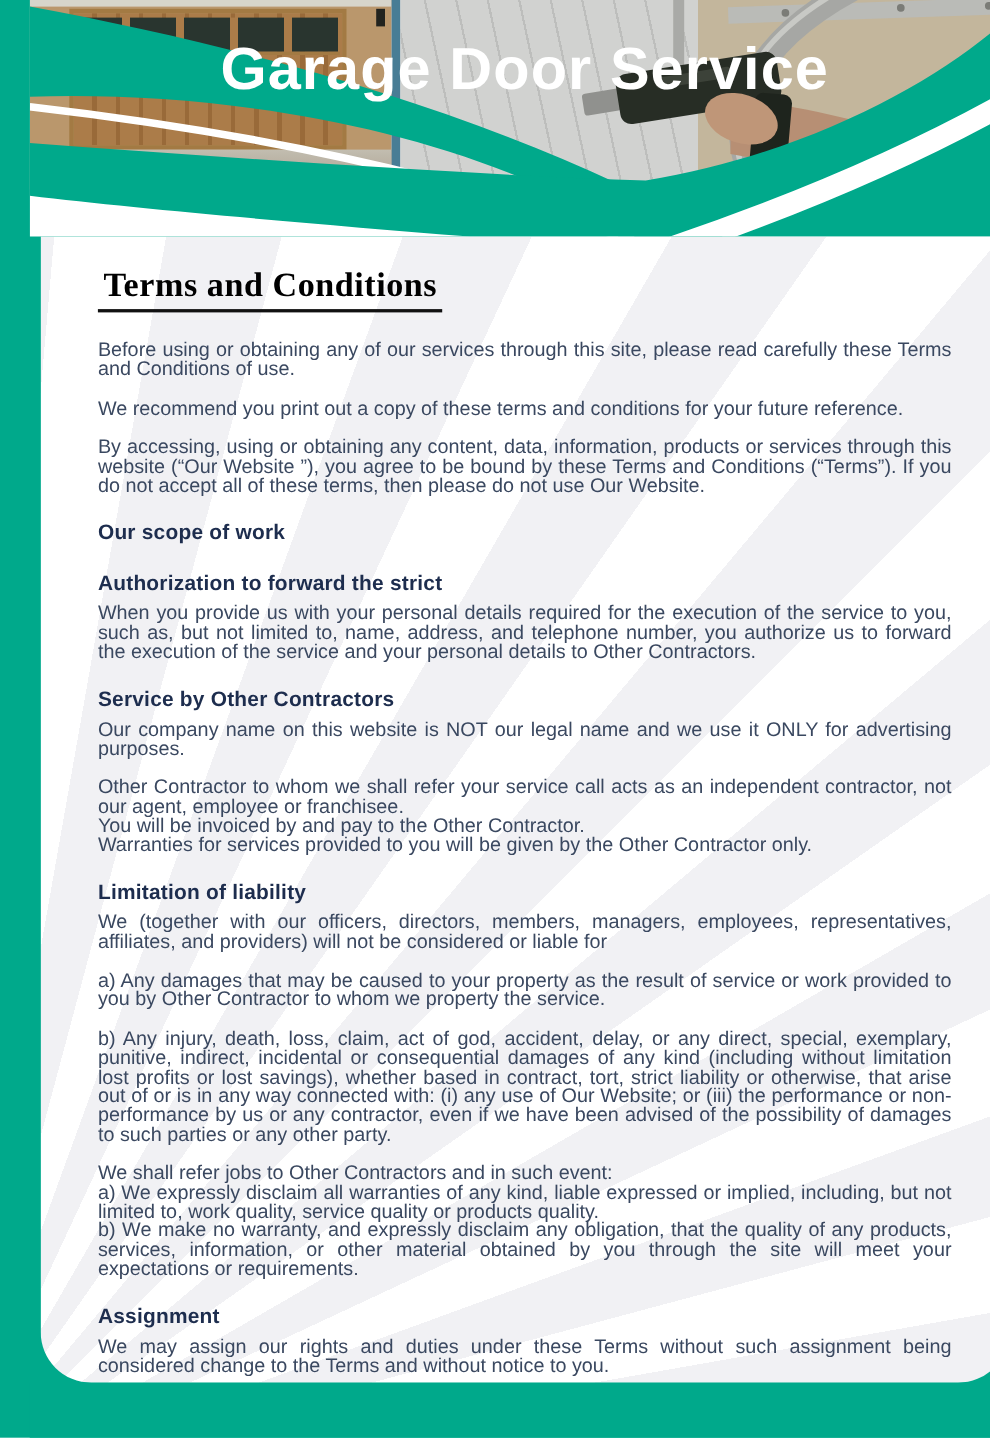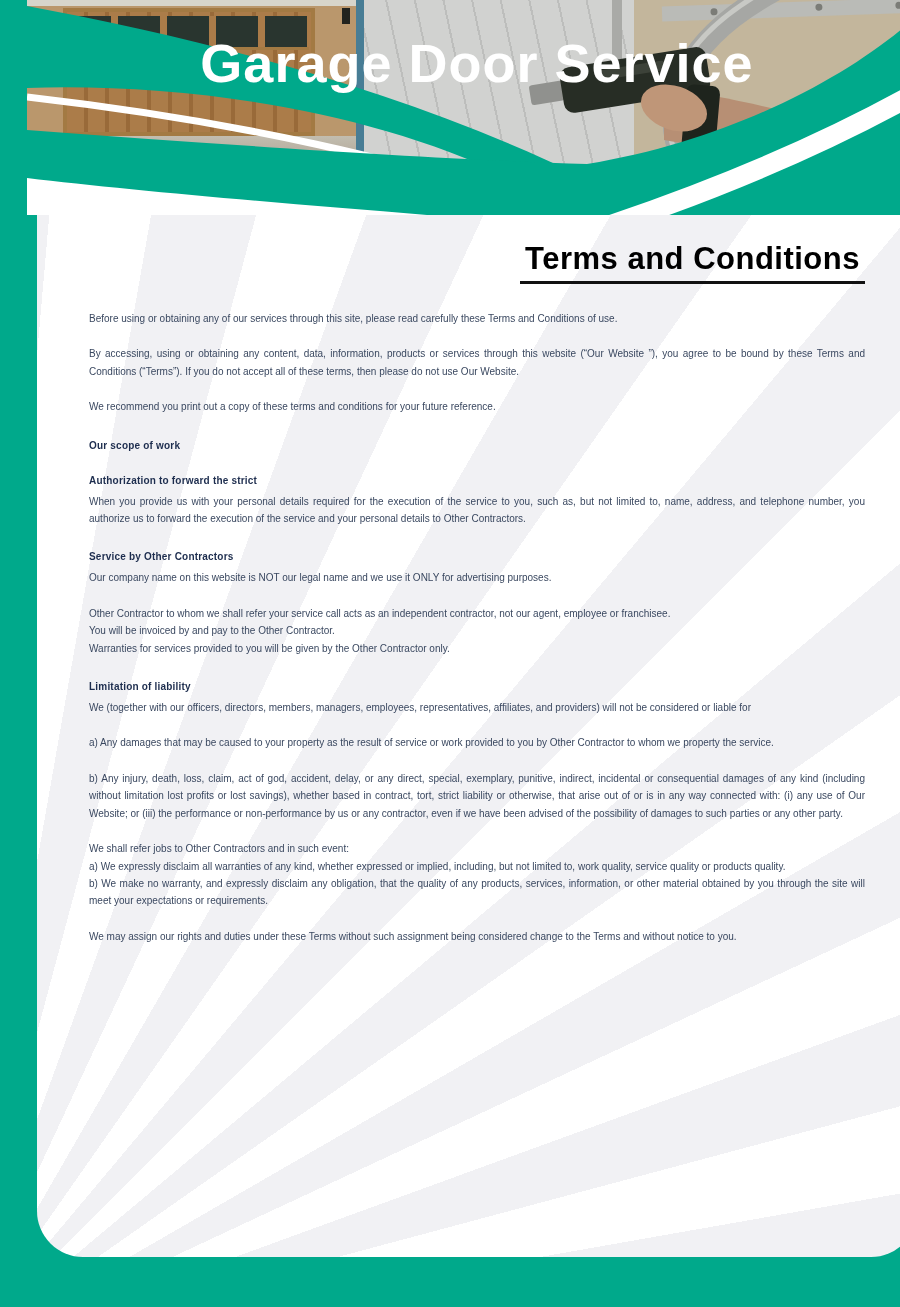"Terms and Conditions" .title-wrap { font-family: none -> Liberation Serif, serif; text-align: right -> left }
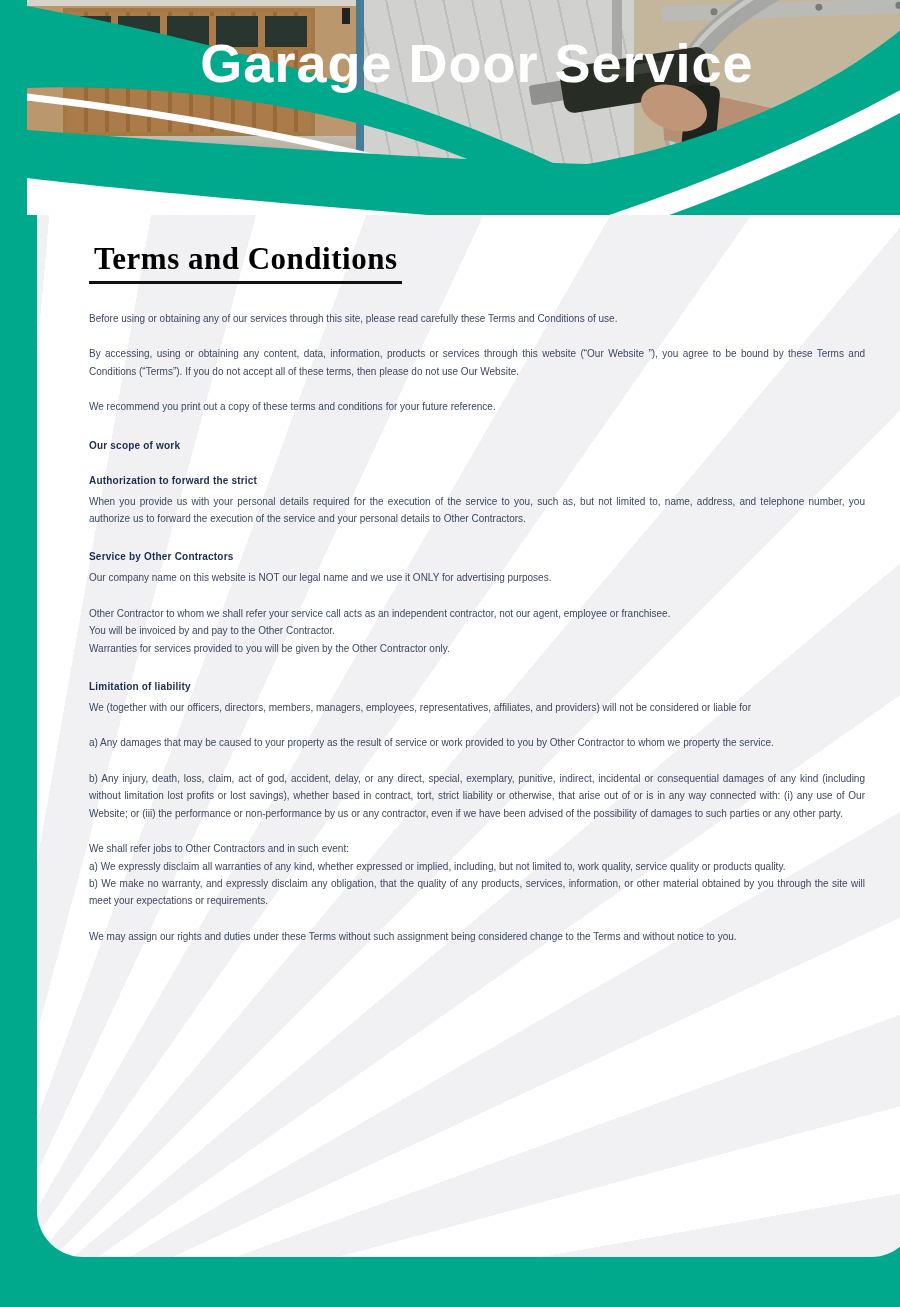"Before using or obtaining any" .para { font-size: 10px -> 18px }
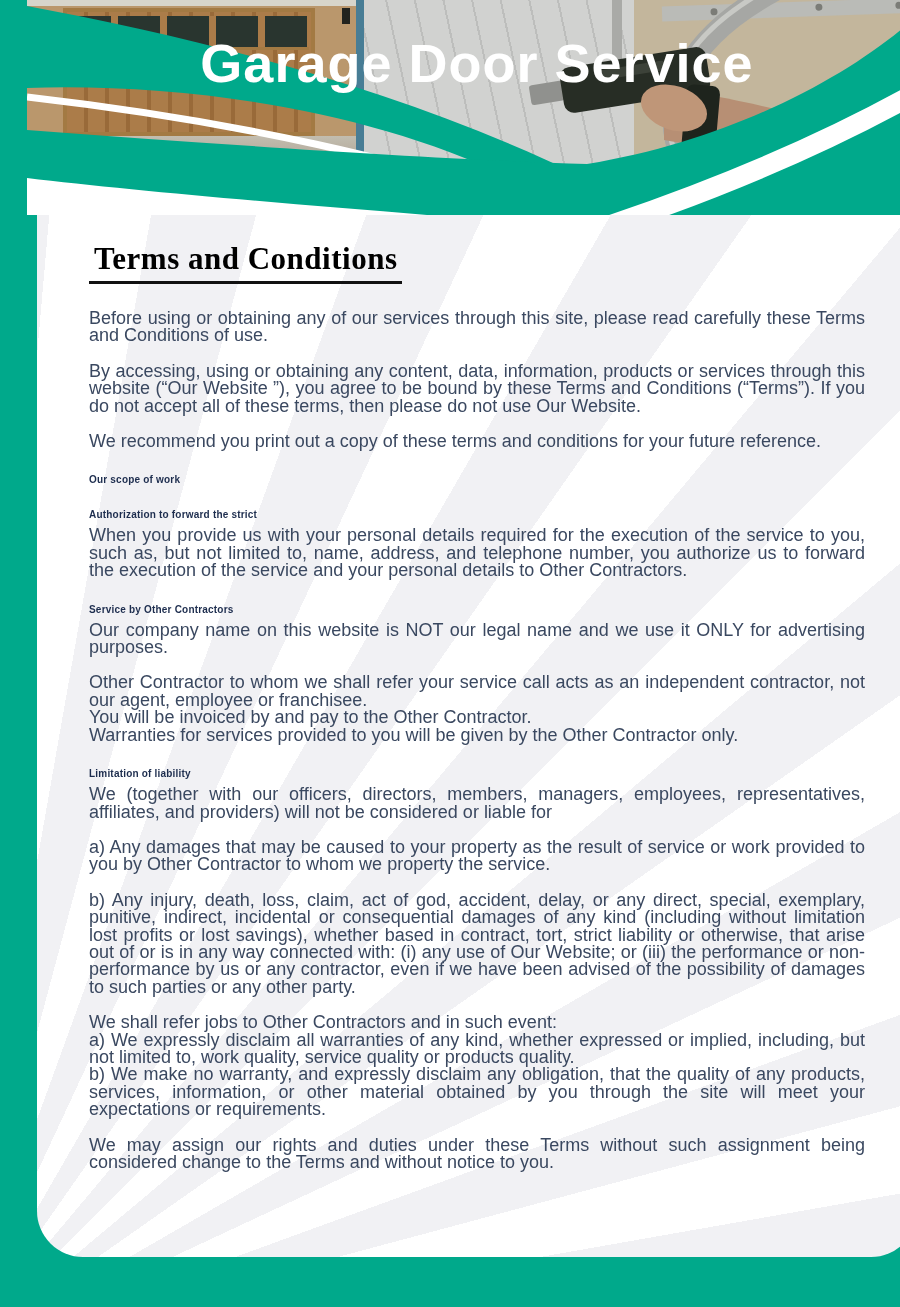"By accessing, using or obtaining" p.para { order: before "We recommend you print out" -> after "We recommend you print out" }
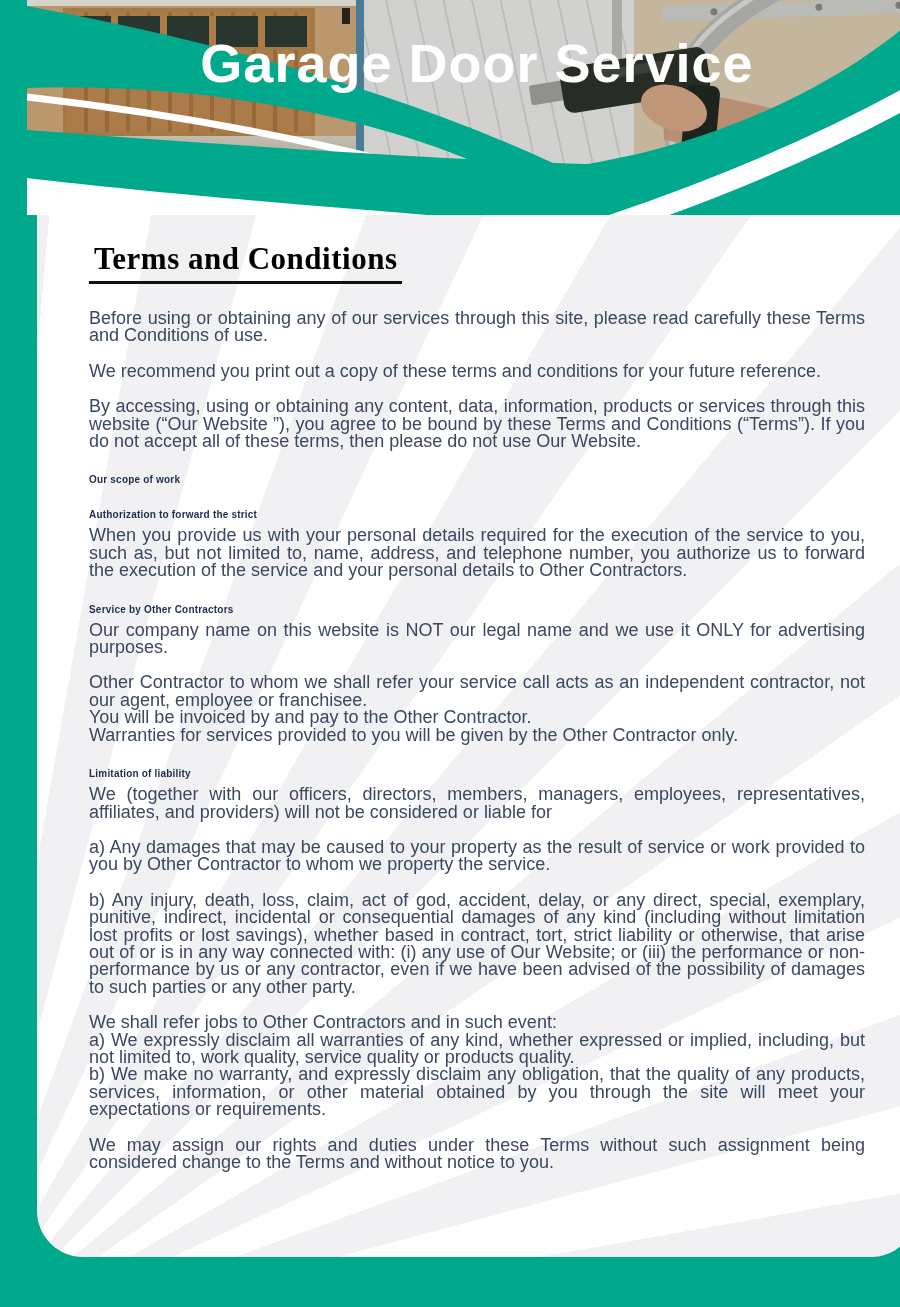"Our scope of work" .sec-h { font-size: 10px -> 19px }
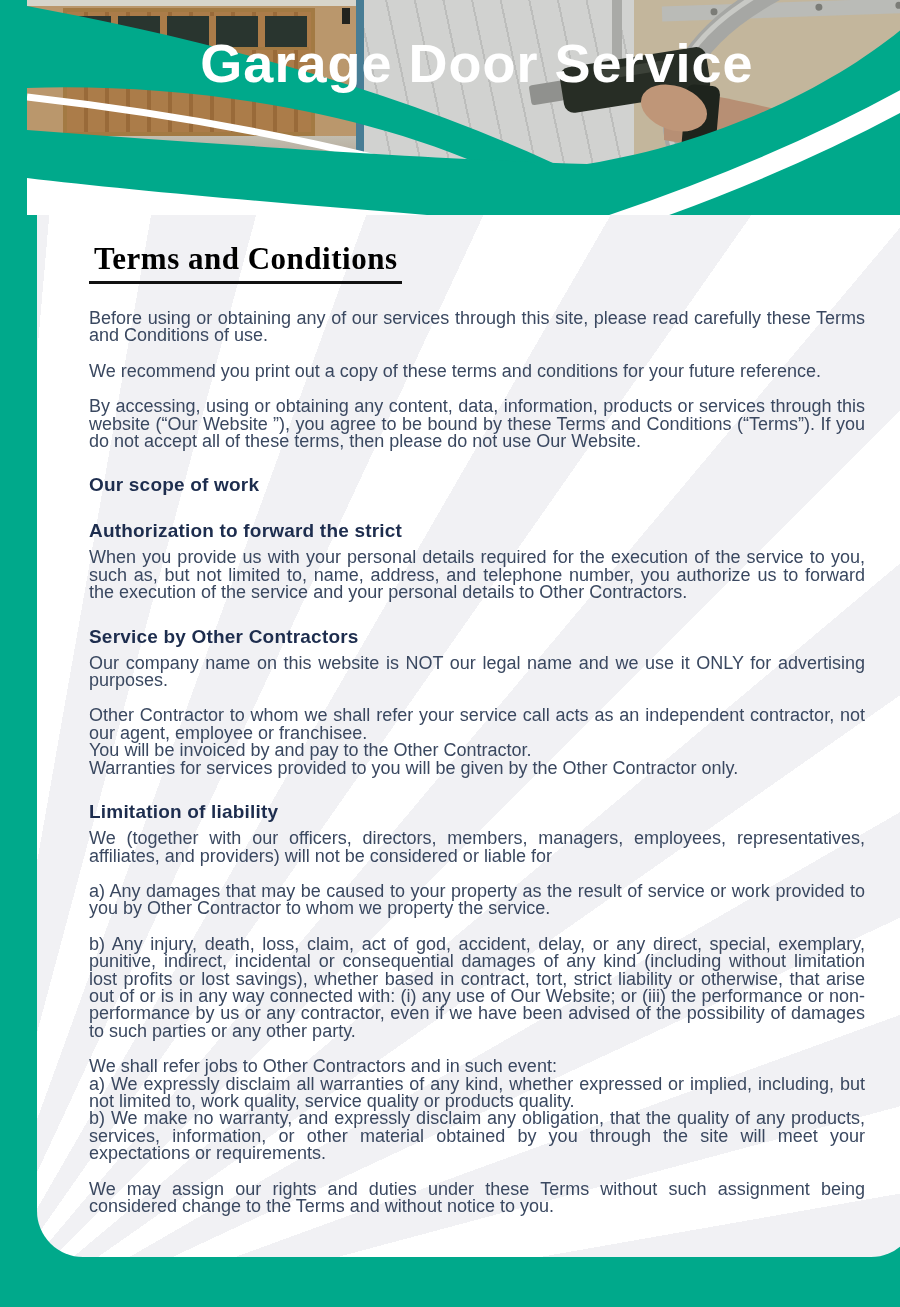"a) We expressly disclaim all" span.line { text: whether -> liable }
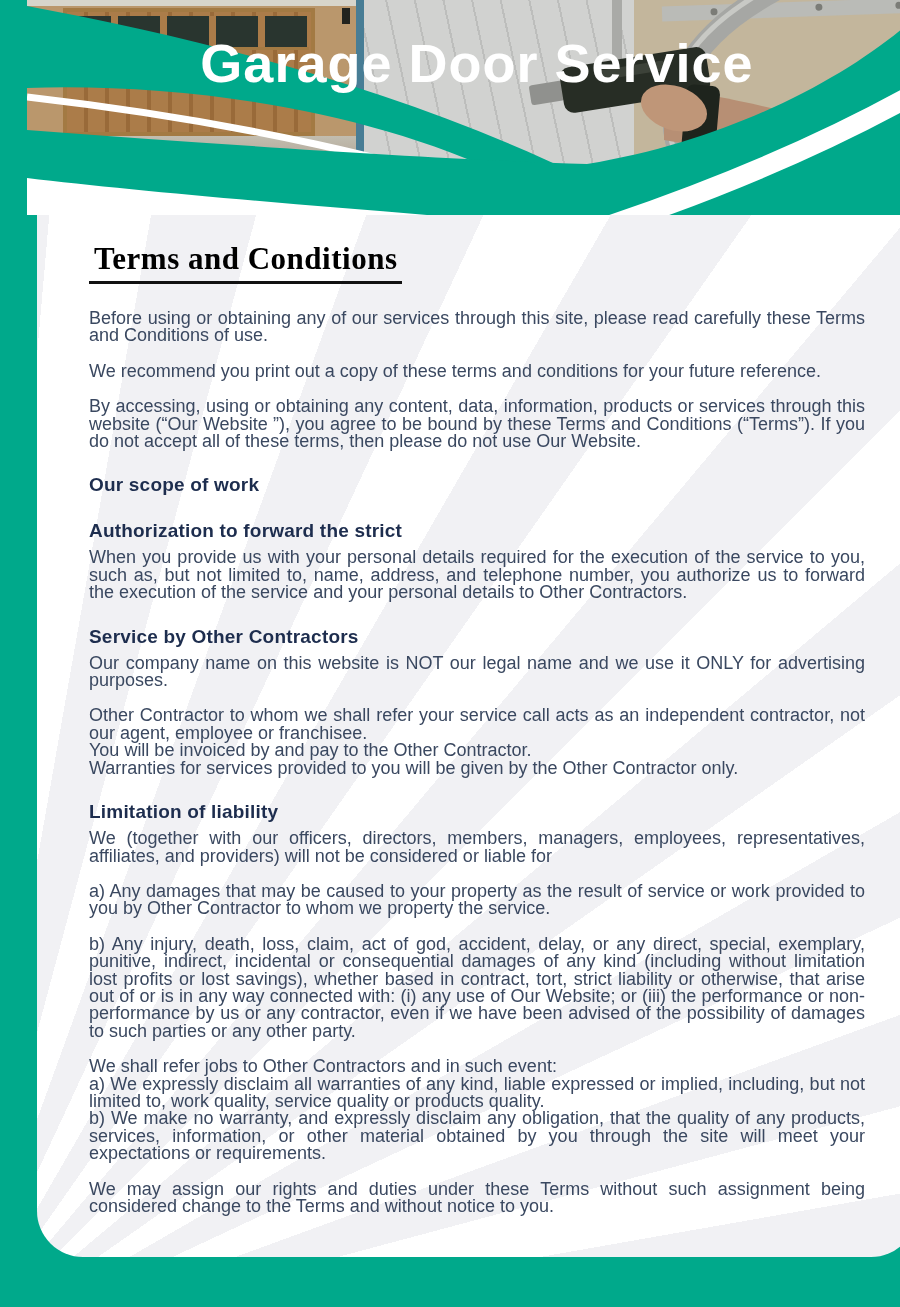"Assignment" h3.sec-h { html: none -> <h3>Assignment</h3> }
